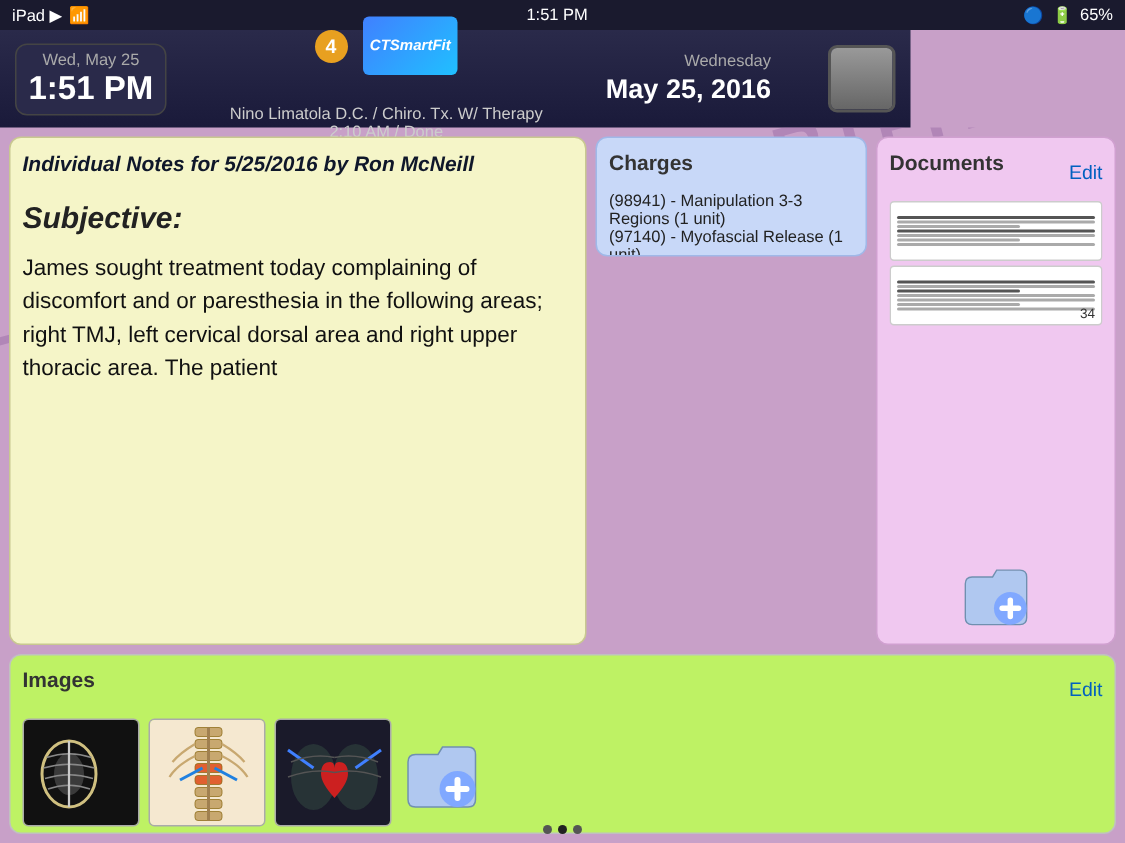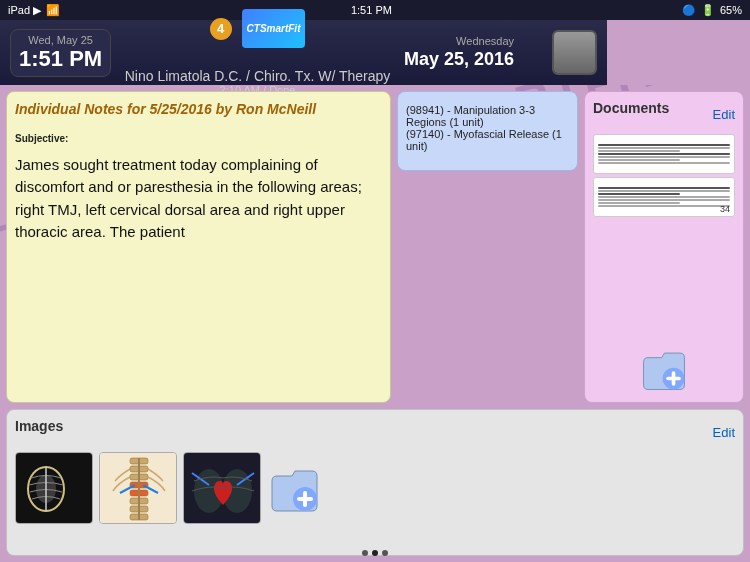"Nino Limatola D.C. / Chiro." .header-provider { font-size: 14px -> 11px }
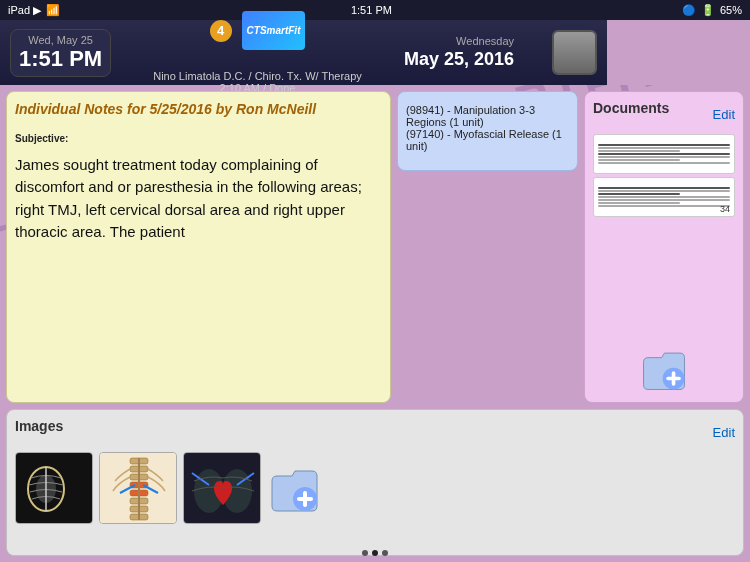"Individual Notes for 5/25/2016 by" .notes-individual-header { color: #a16207 -> #0f172a }
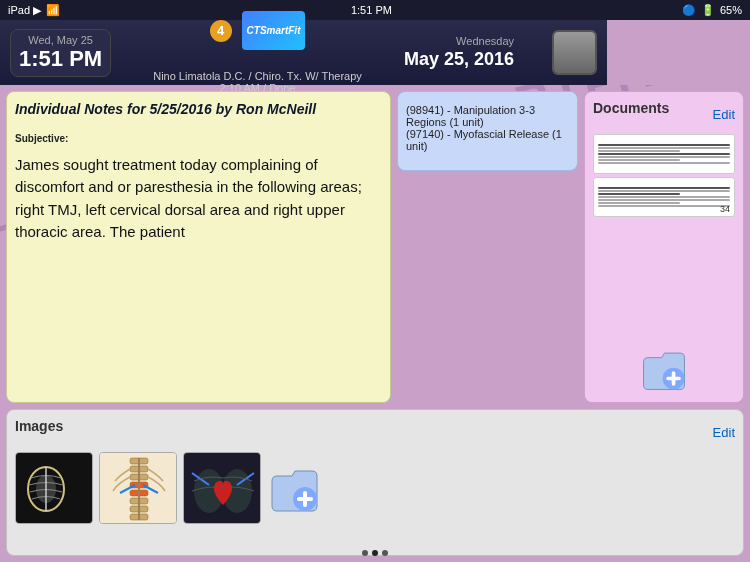"Charges" div.panel-title { html: none -> <div>Charges</div> }
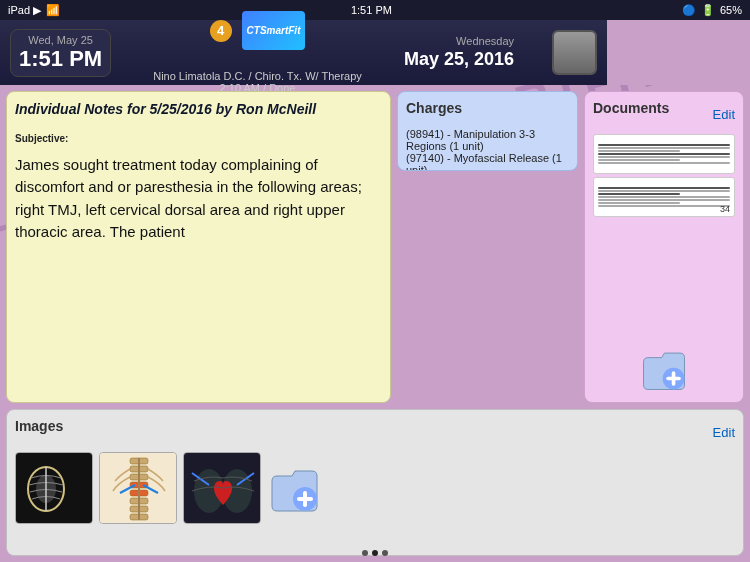"Subjective:" .notes-subjective { font-size: 10px -> 20px; font-style: none -> italic }
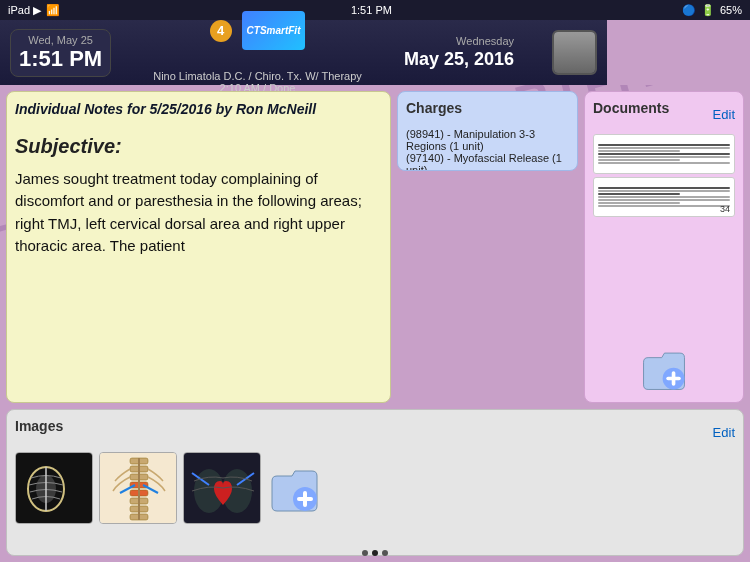"Images" .images-panel { background: #e5e5e5 -> #bef264; height: 147px -> 120px }
